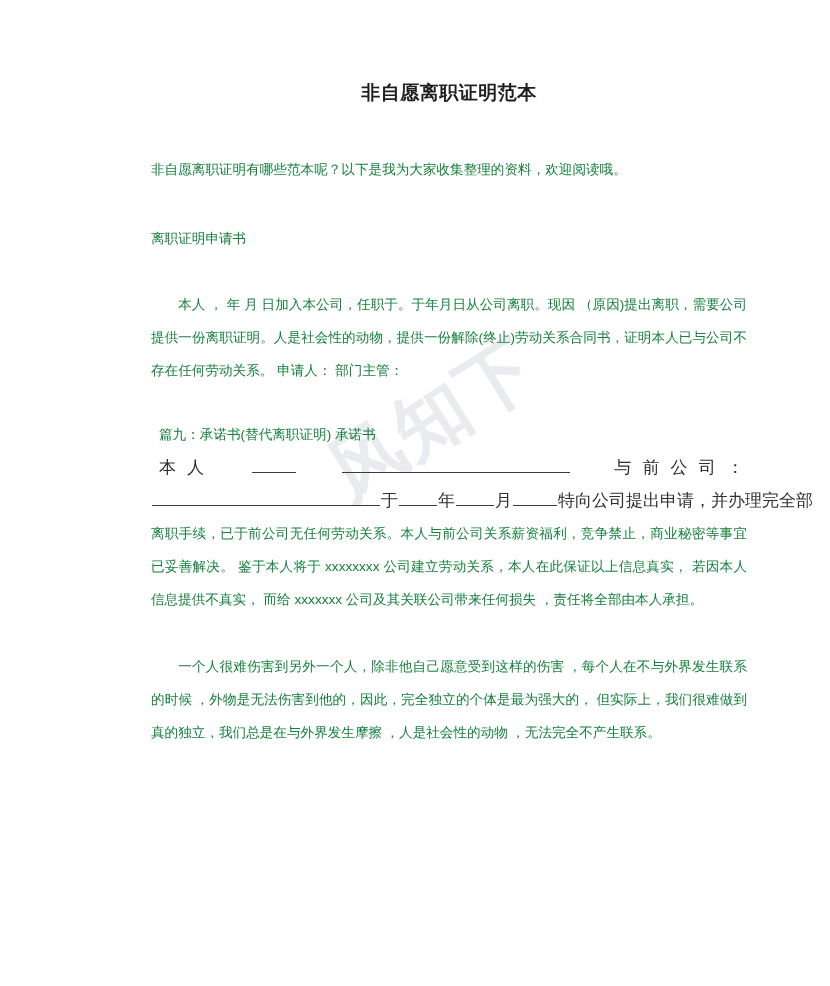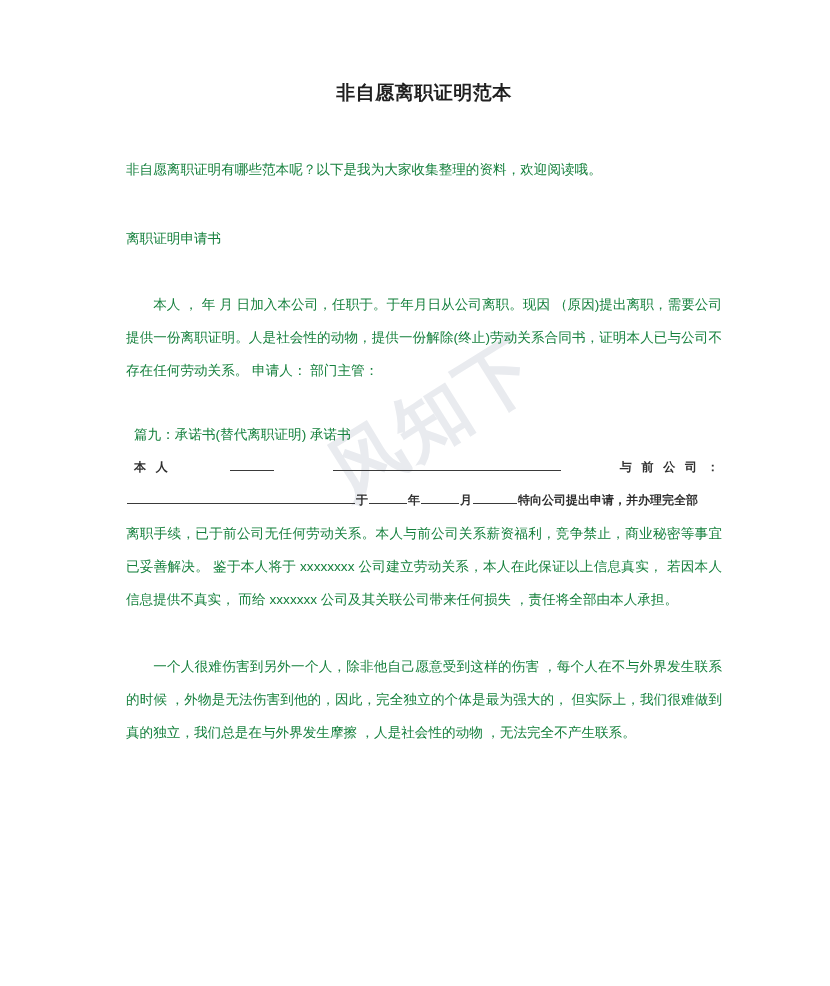"非自愿离职证明范本" .content { left: 126px -> 151px }
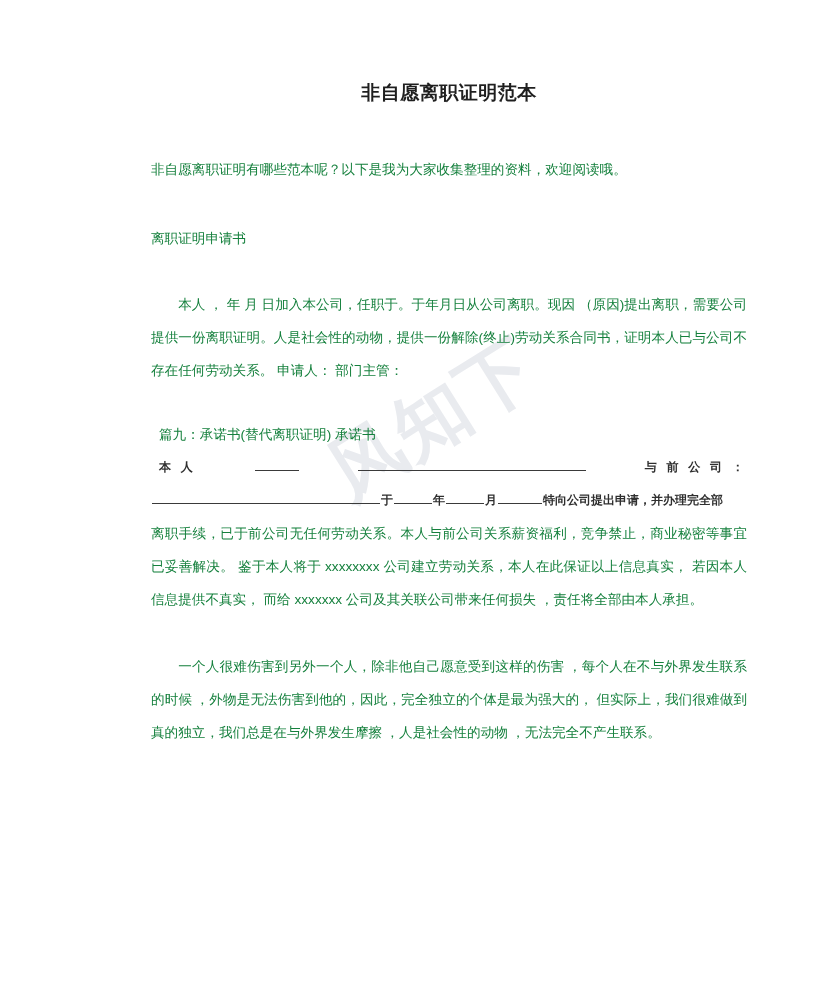"本 人" .form-line { font-size: 12px -> 17px; font-weight: bold -> none }
